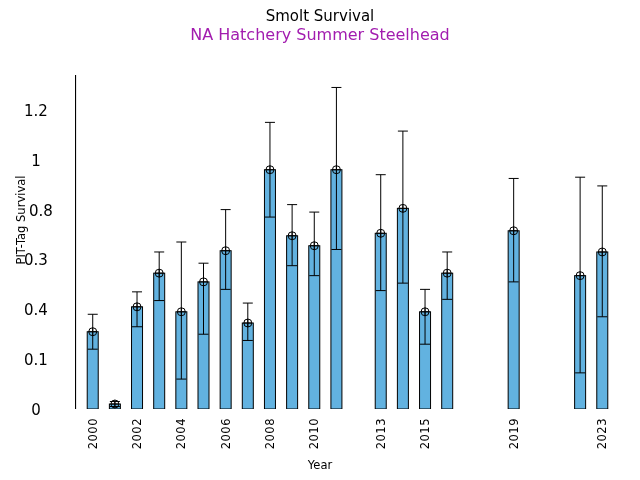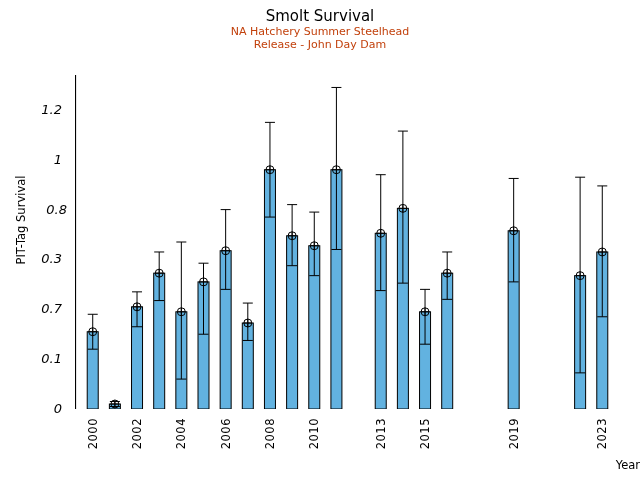"NA Hatchery Summer Steelhead" .title-sub { color: #c2410c -> #a21caf; font-size: 11px -> 16px }
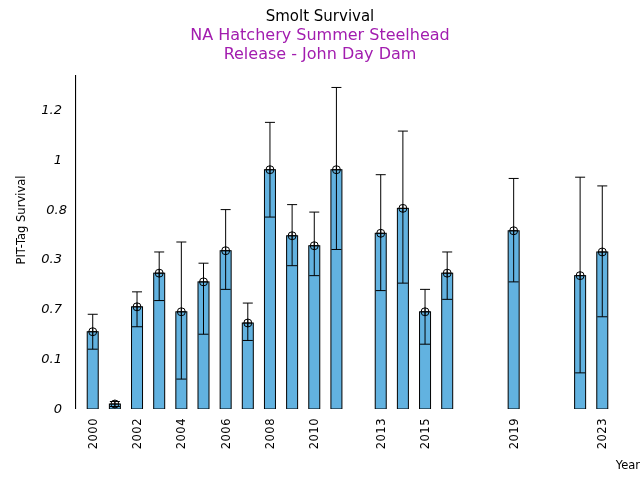"Release - John Day Dam" div.title-sub { html: <div>Release - John Day Dam</div> -> none }
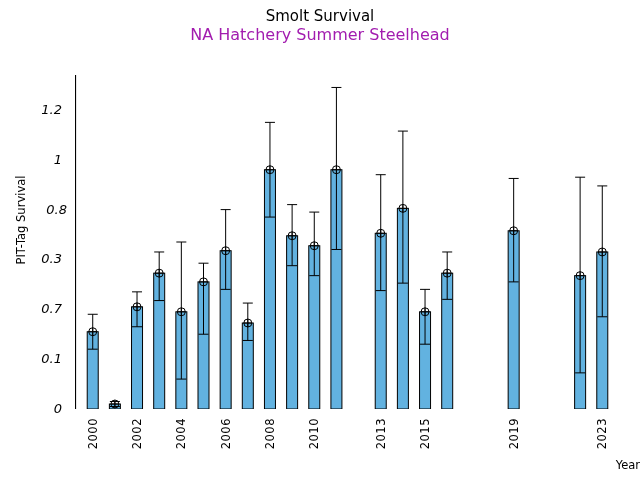"1.2" .ytick-label { font-size: 13px -> 15px; font-style: italic -> none; text-align: right -> center }
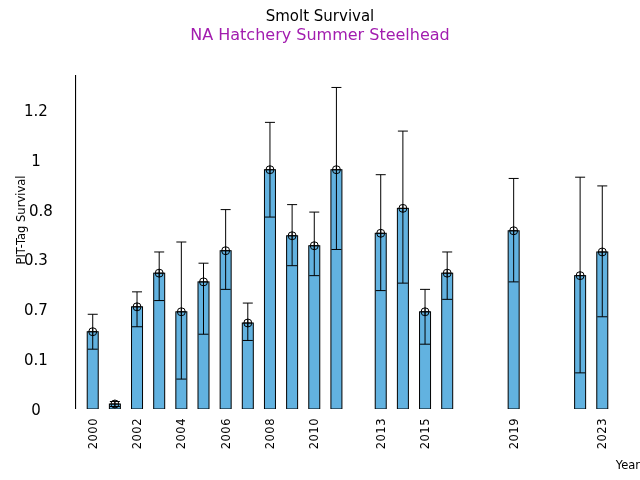"0.7" div.ytick-label { text: 0.7 -> 0.4 }
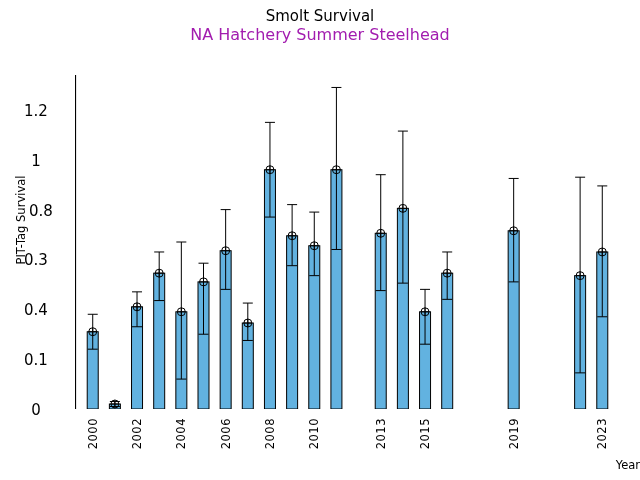"Year" #xlabel { text-align: right -> center }
